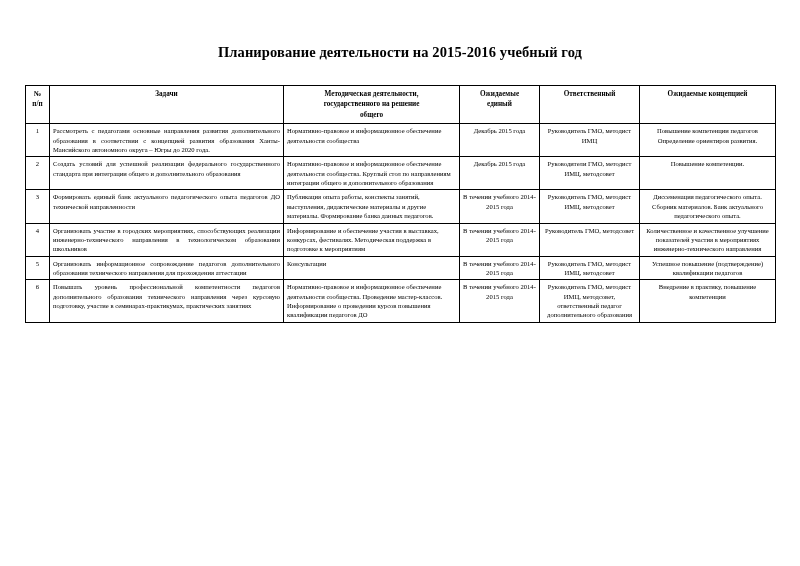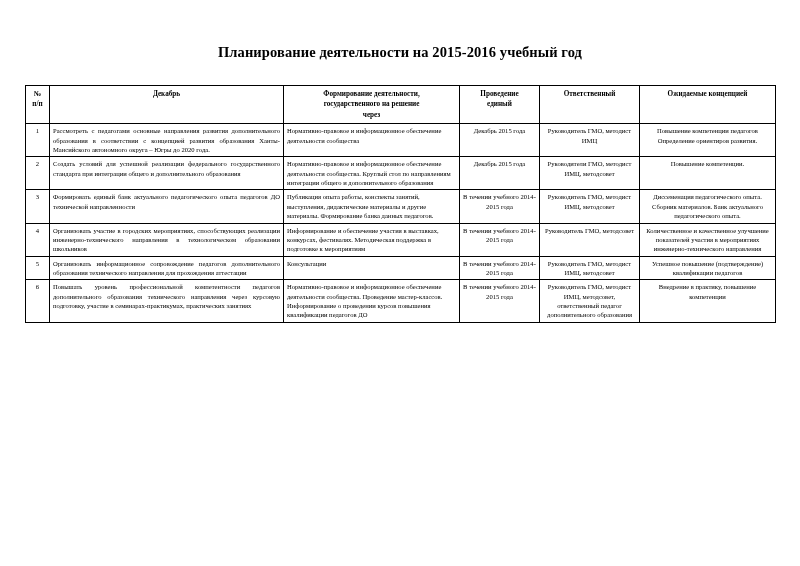"Декабрь" th { text: Декабрь -> Задачи }
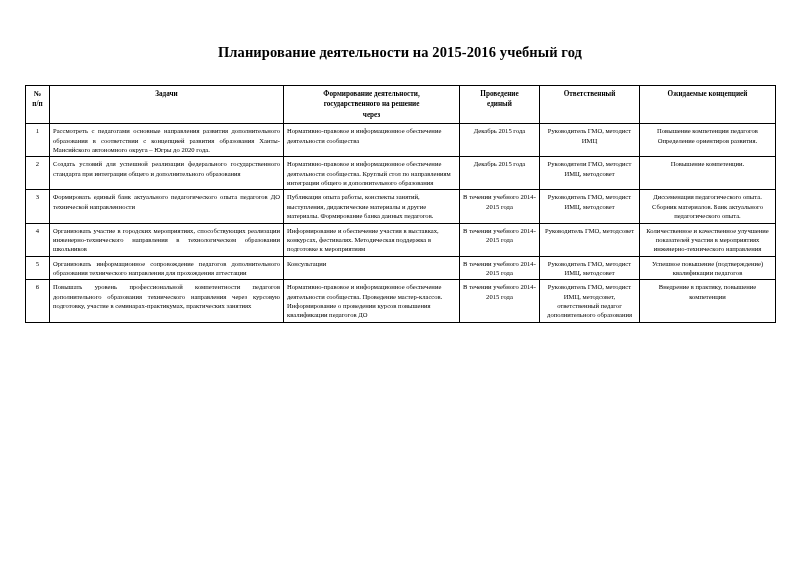"Формирование деятельности," span { text: Формирование -> Методическая }
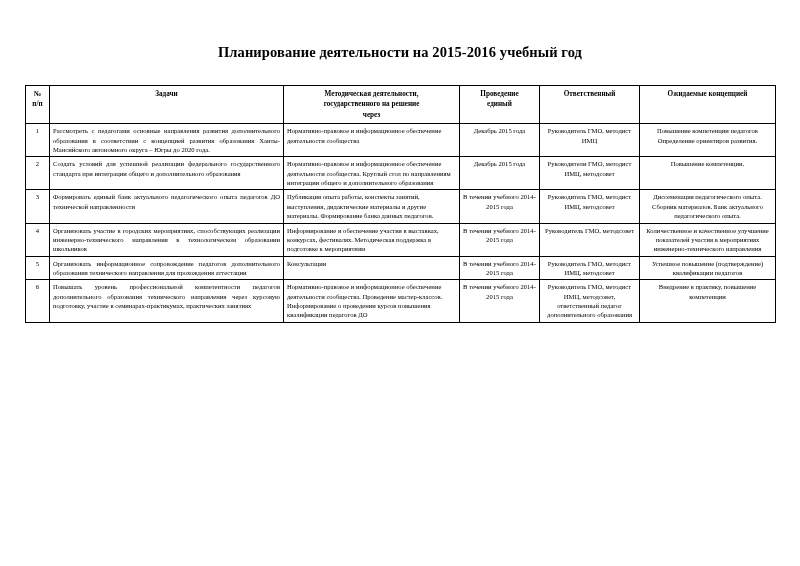"Проведение" span { text: Проведение -> Ожидаемые }
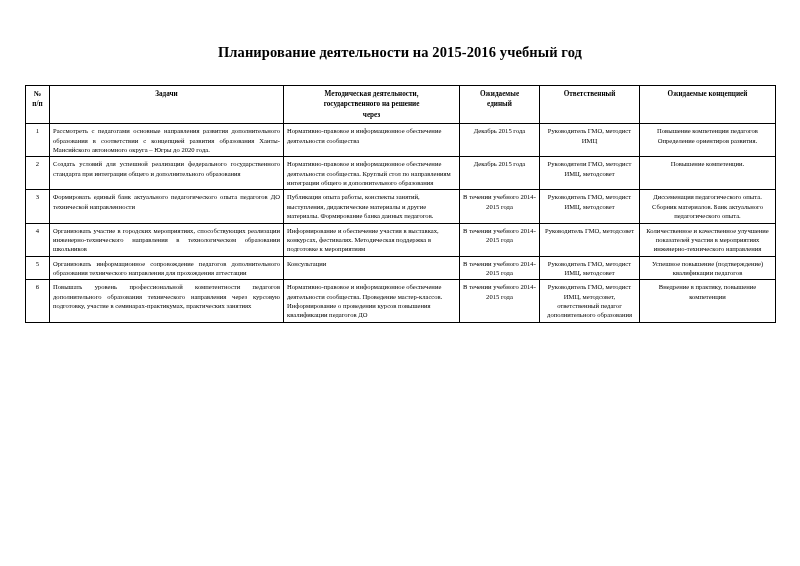"через" span { text: через -> общего }
